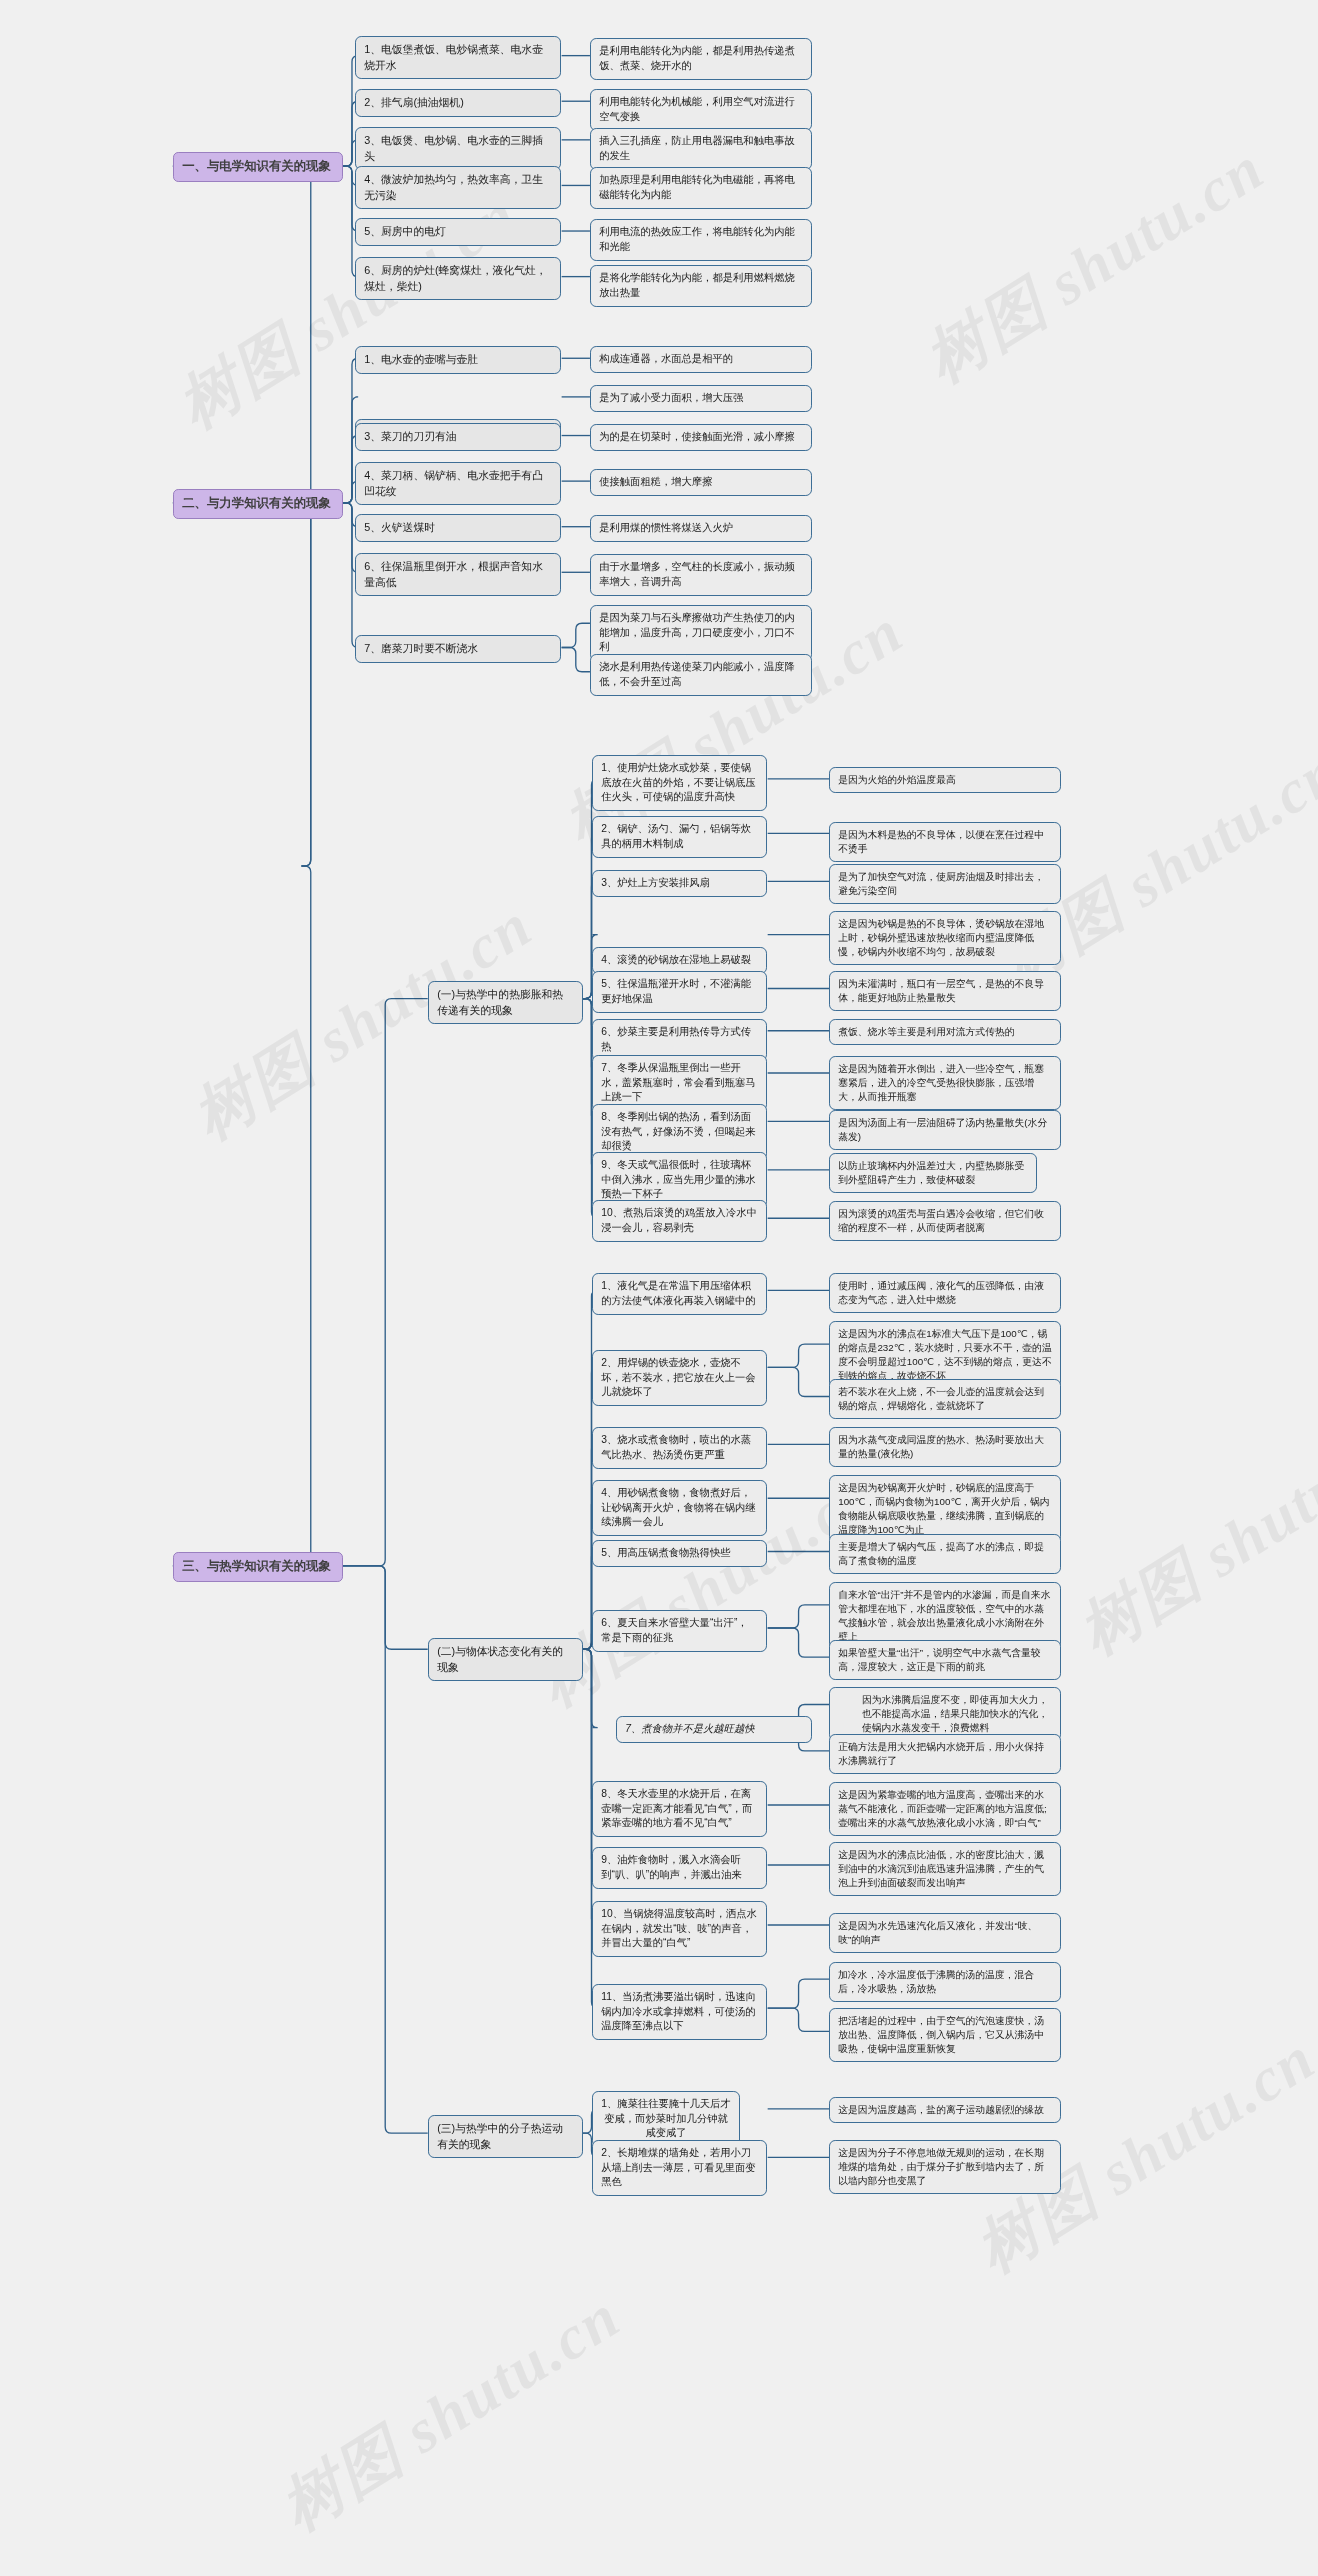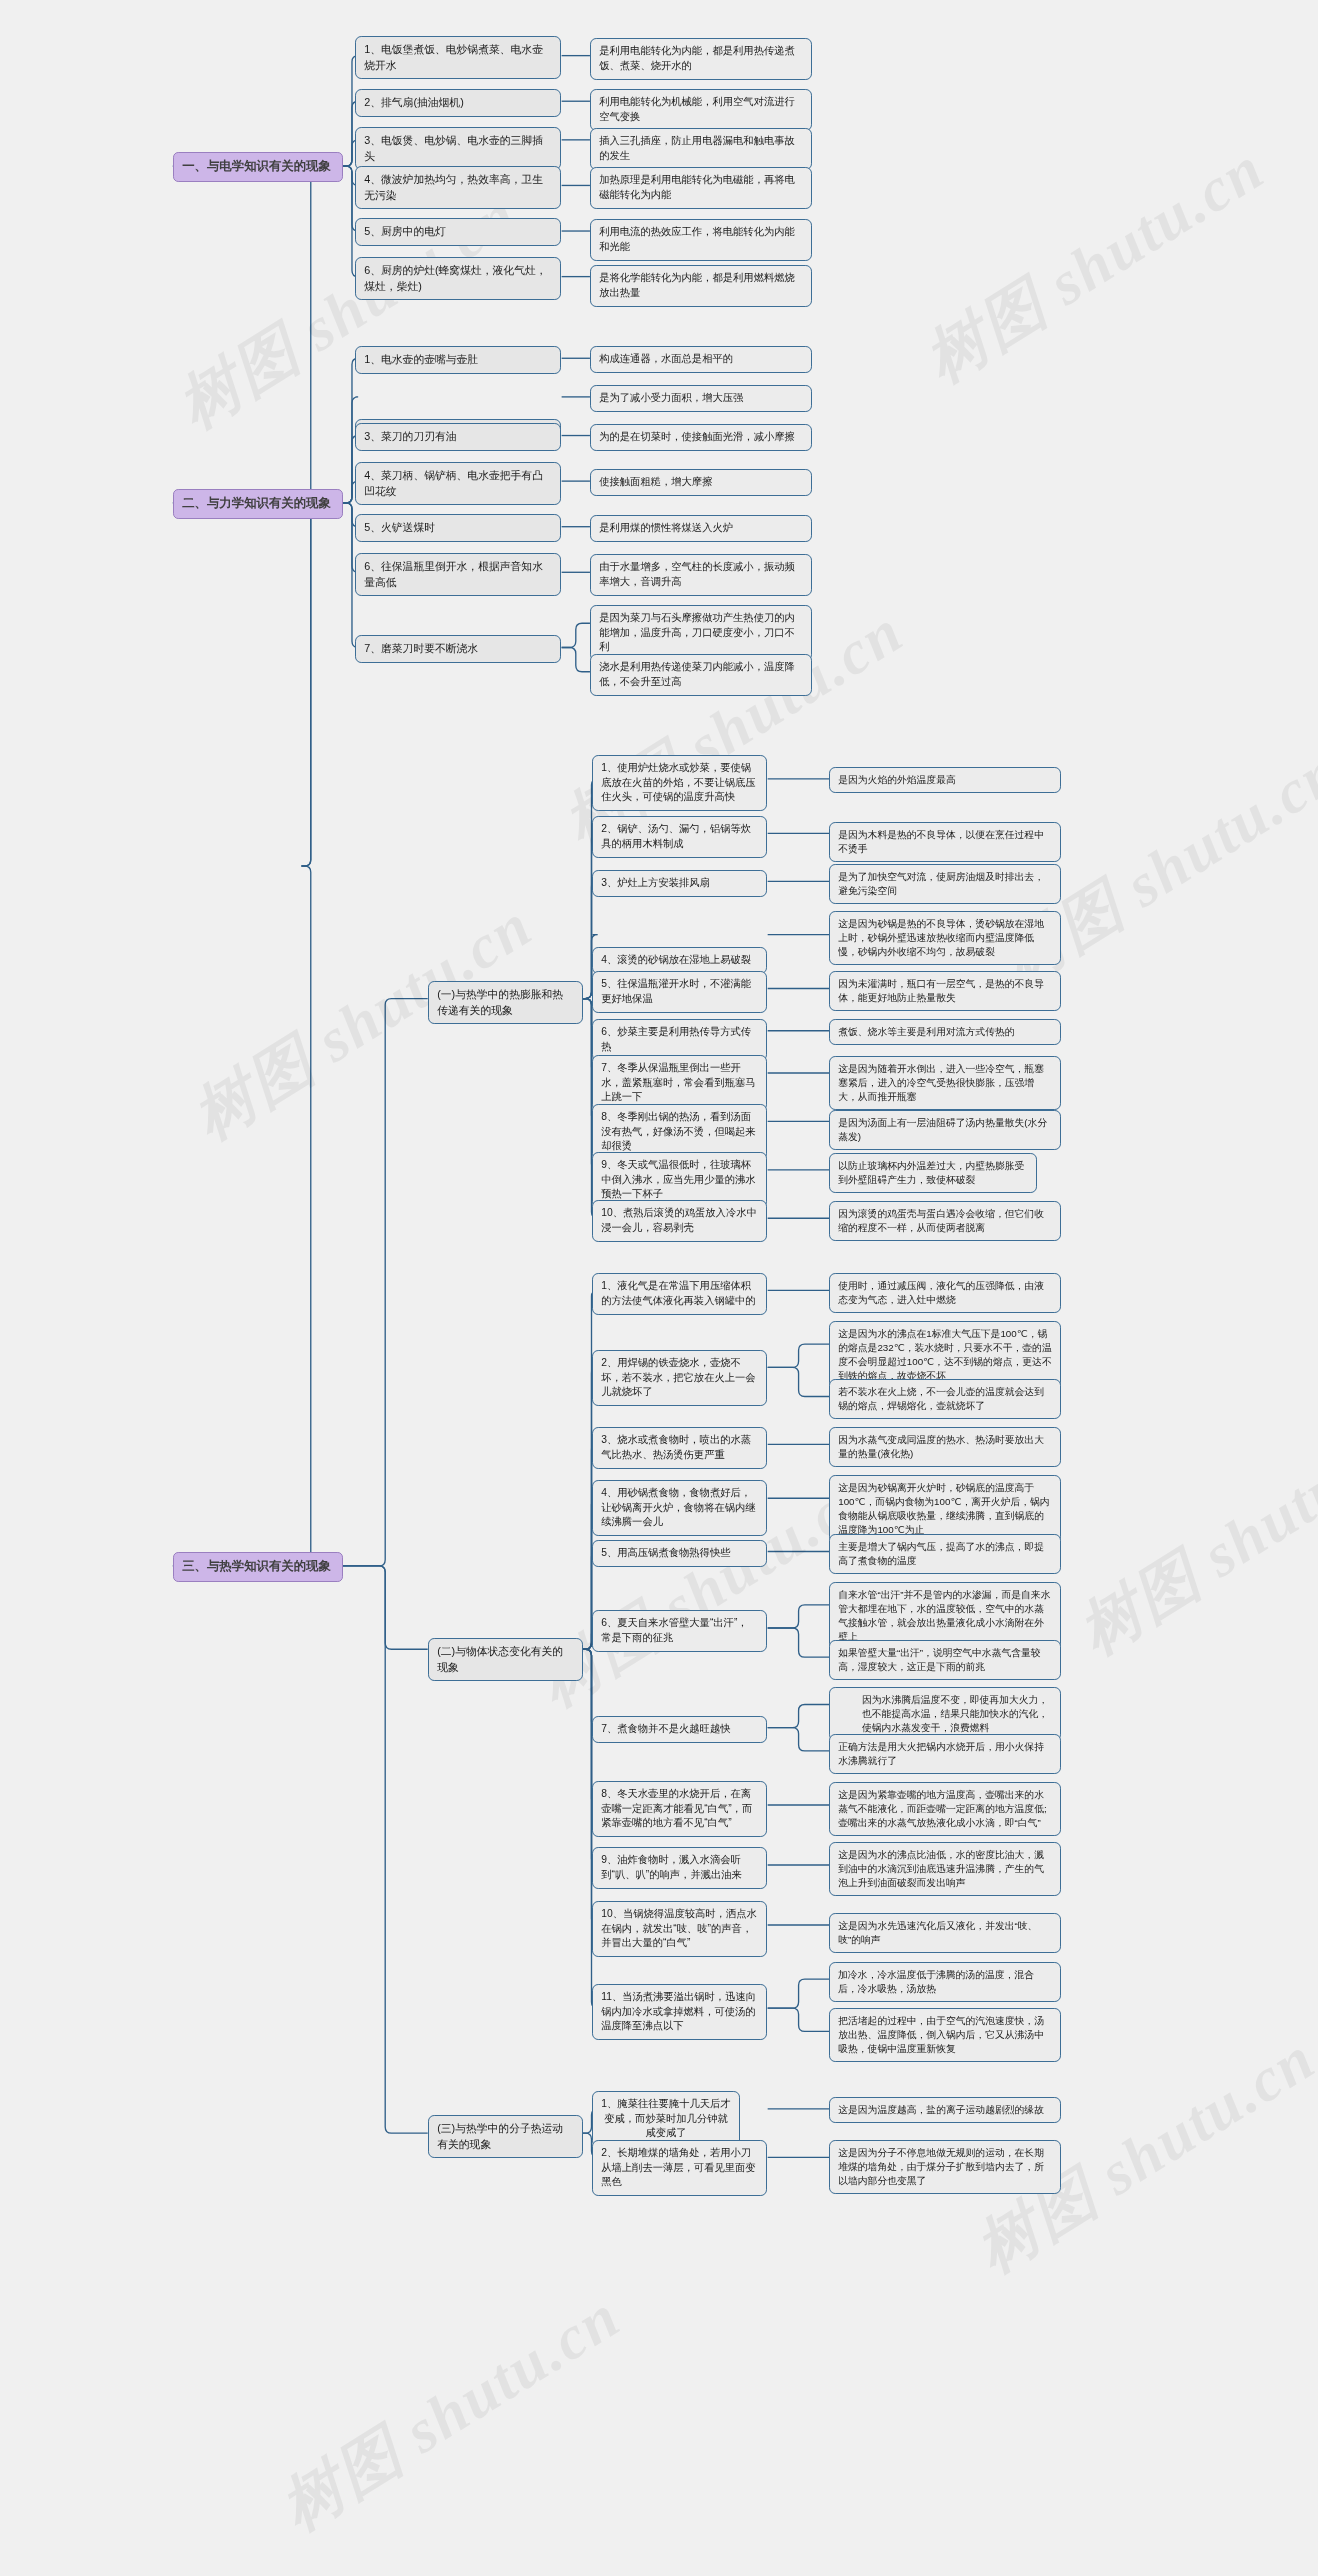"7、煮食物并不是火越旺越快" div.node { font-style: none -> italic; left: 592px -> 616px; width: 175px -> 196px }
